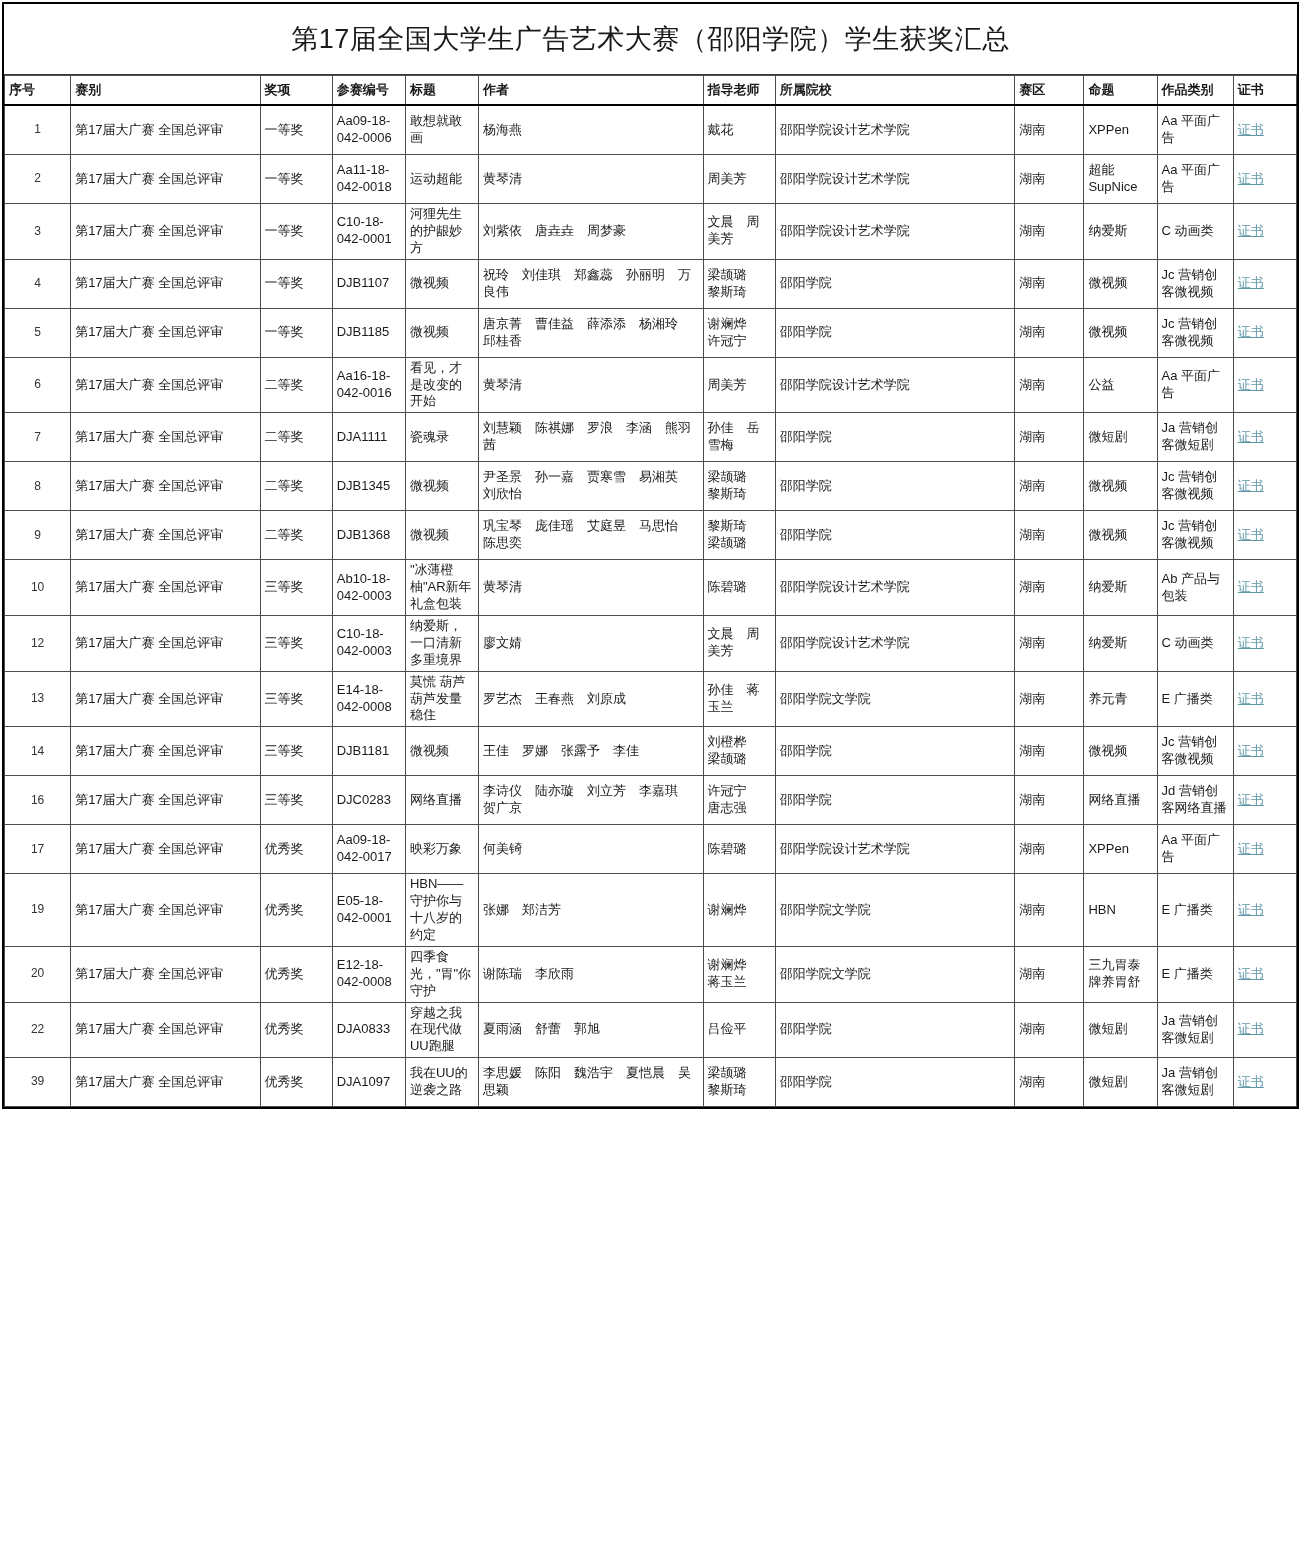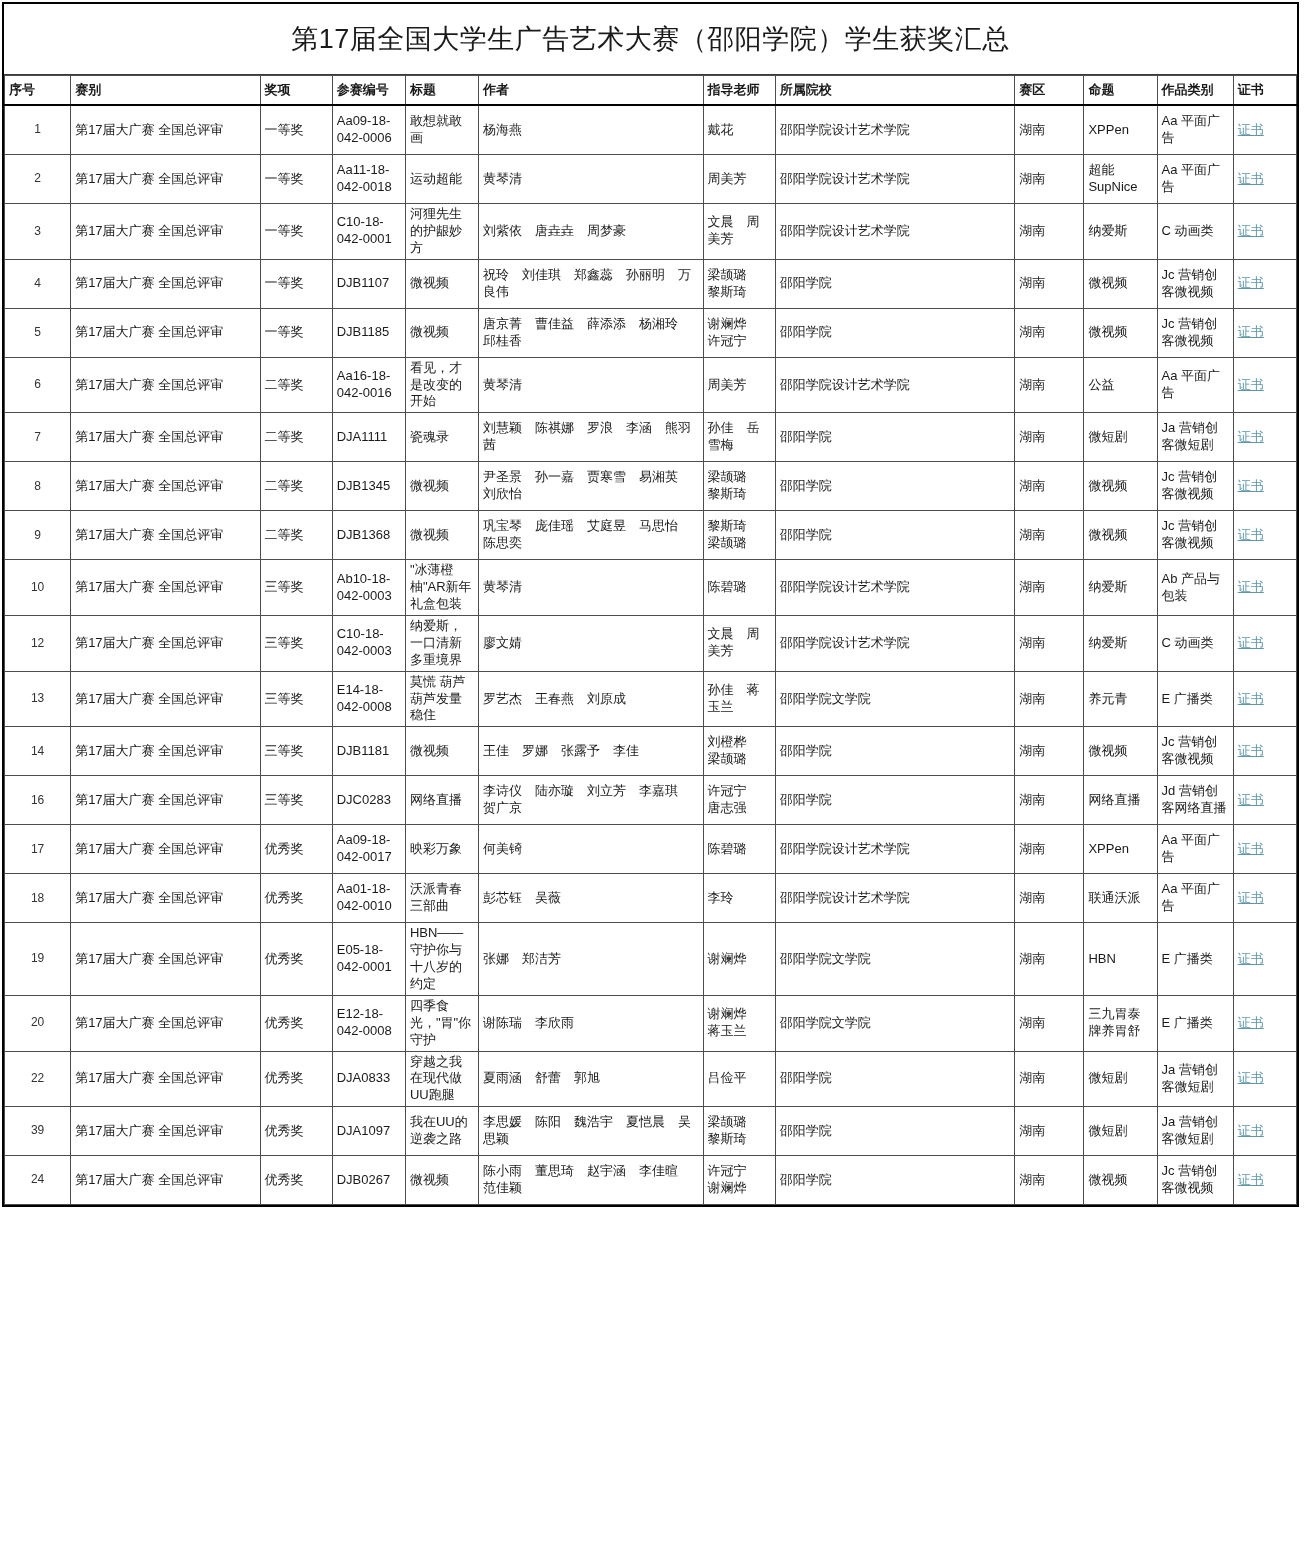"18" tr { html: <tr> <td>18</td> <td>第17届大广赛 全国总评审</td> <td>优秀奖</td> <td>Aa01-18-042-0010</td> <td>沃派青春三部曲</td> <td>彭芯钰 吴薇</td> <td>李玲</td> <td>邵阳学院设计艺术学院</td> <td>湖南</td> <td>联通沃派</td> <td>Aa 平面广告</td> <td><a>证书</a></td> </tr> -> none }
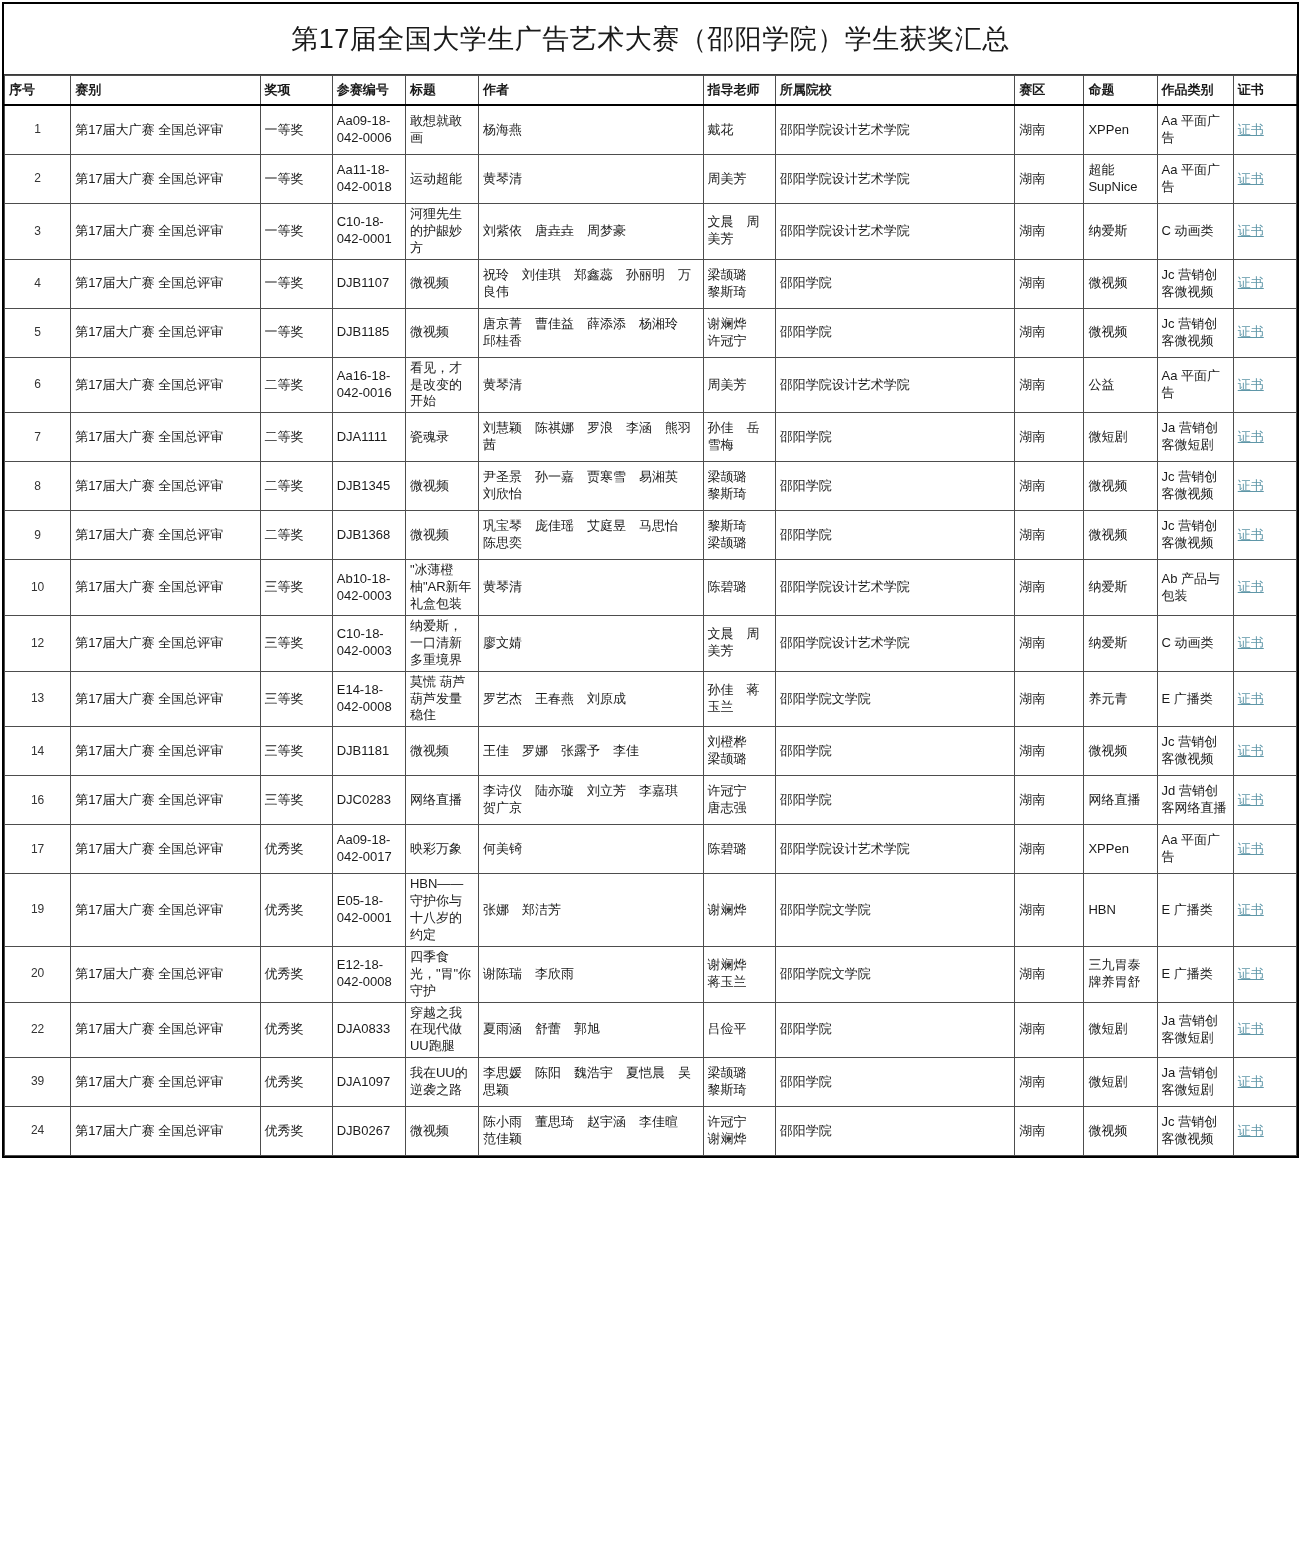"24" tr { html: <tr> <td>24</td> <td>第17届大广赛 全国总评审</td> <td>优秀奖</td> <td>DJB0267</td> <td>微视频</td> <td>陈小雨 董思琦 赵宇涵 李佳暄 范佳颖</td> <td>许冠宁 谢斓烨</td> <td>邵阳学院</td> <td>湖南</td> <td>微视频</td> <td>Jc 营销创客微视频</td> <td><a>证书</a></td> </tr> -> none }
